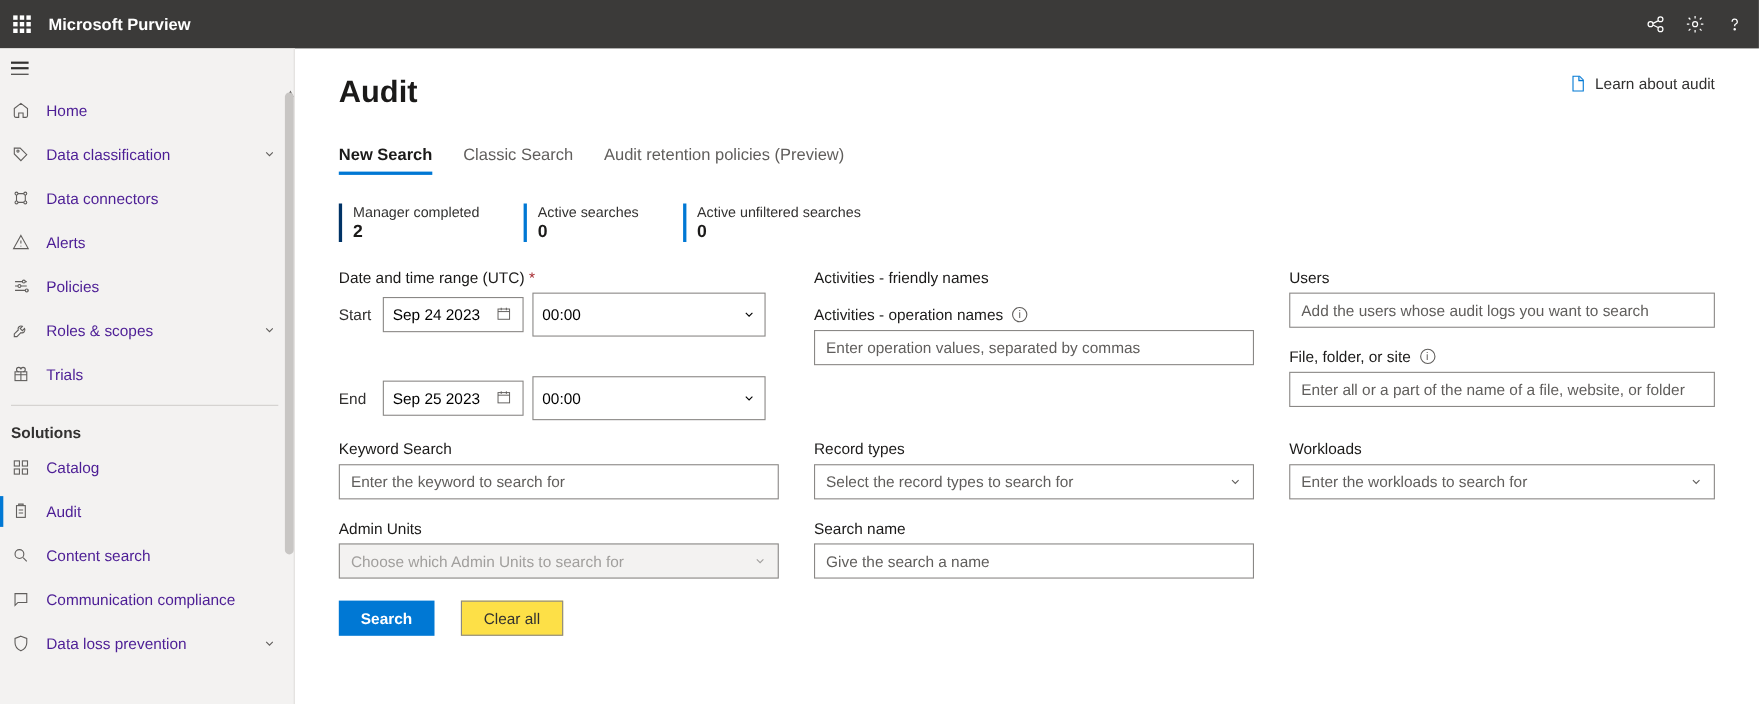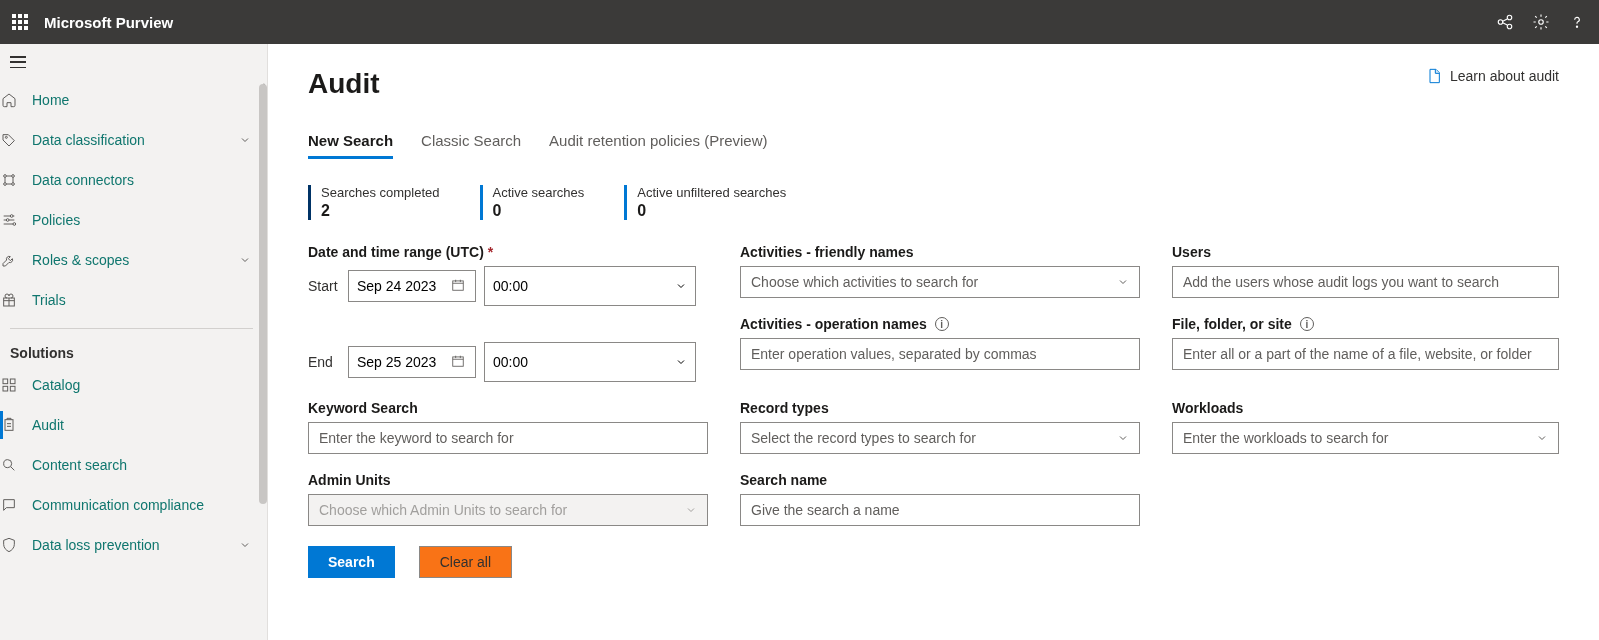"Home" .nav-item { color: #0f766e -> #4c1d95; padding-left: none -> 10px }
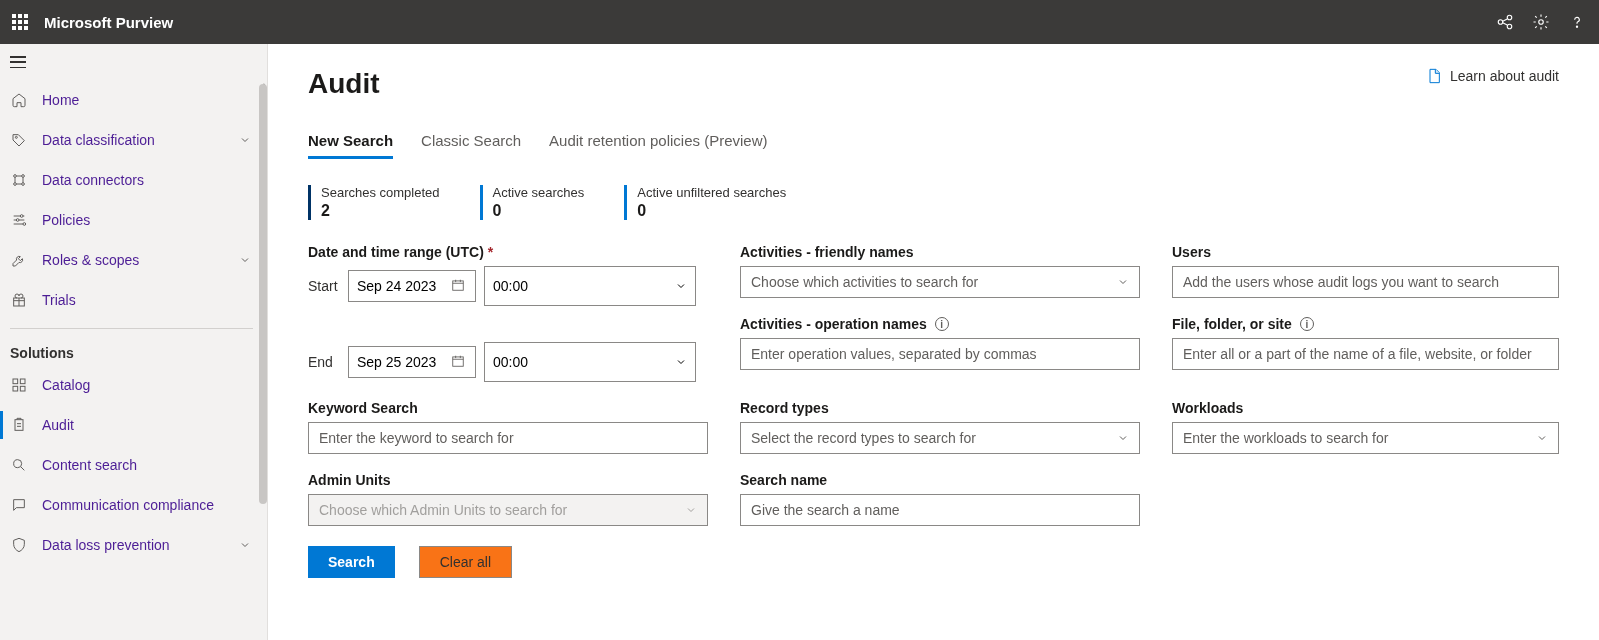"Searches completed" div.stat-label { text: Searches -> Manager }
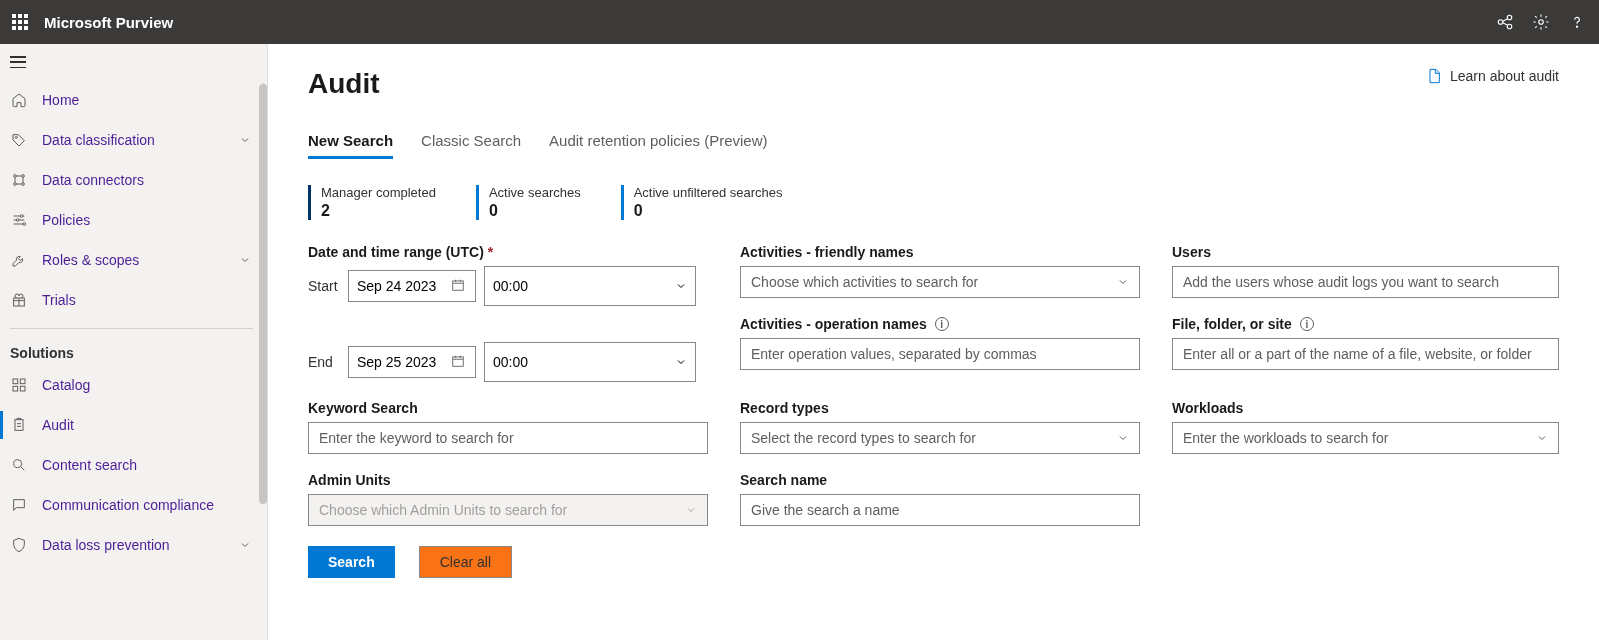"Alerts" div.nav-item { html: none -> <div> <span> <svg> <path></path> <path></path> </svg> </span> <span>Alerts</span> </div> }
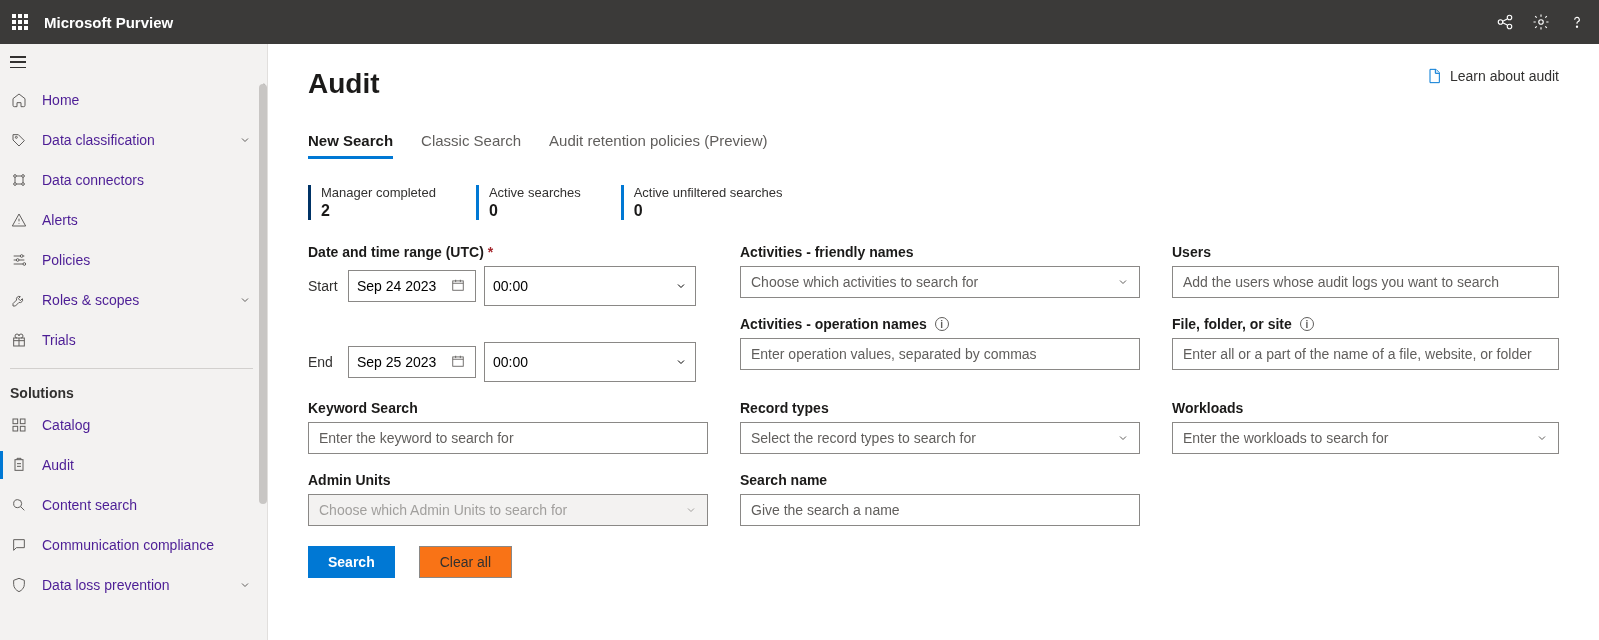"Date and time range (UTC)" .field-label { font-weight: 700 -> 400 }
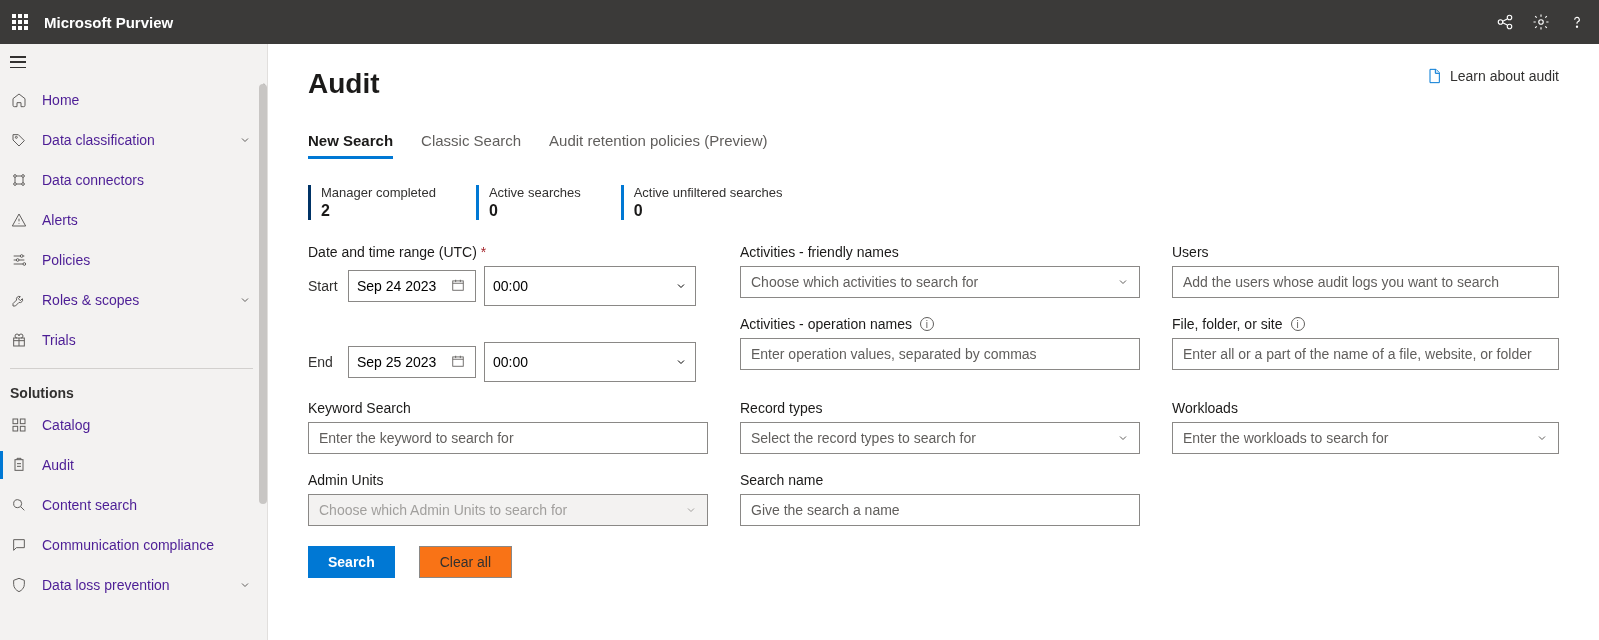"Choose which activities to search" div.select { html: <div> <span>Choose which activities to search for</span> <span> <svg> <path></path> </svg> </span> </div> -> none }
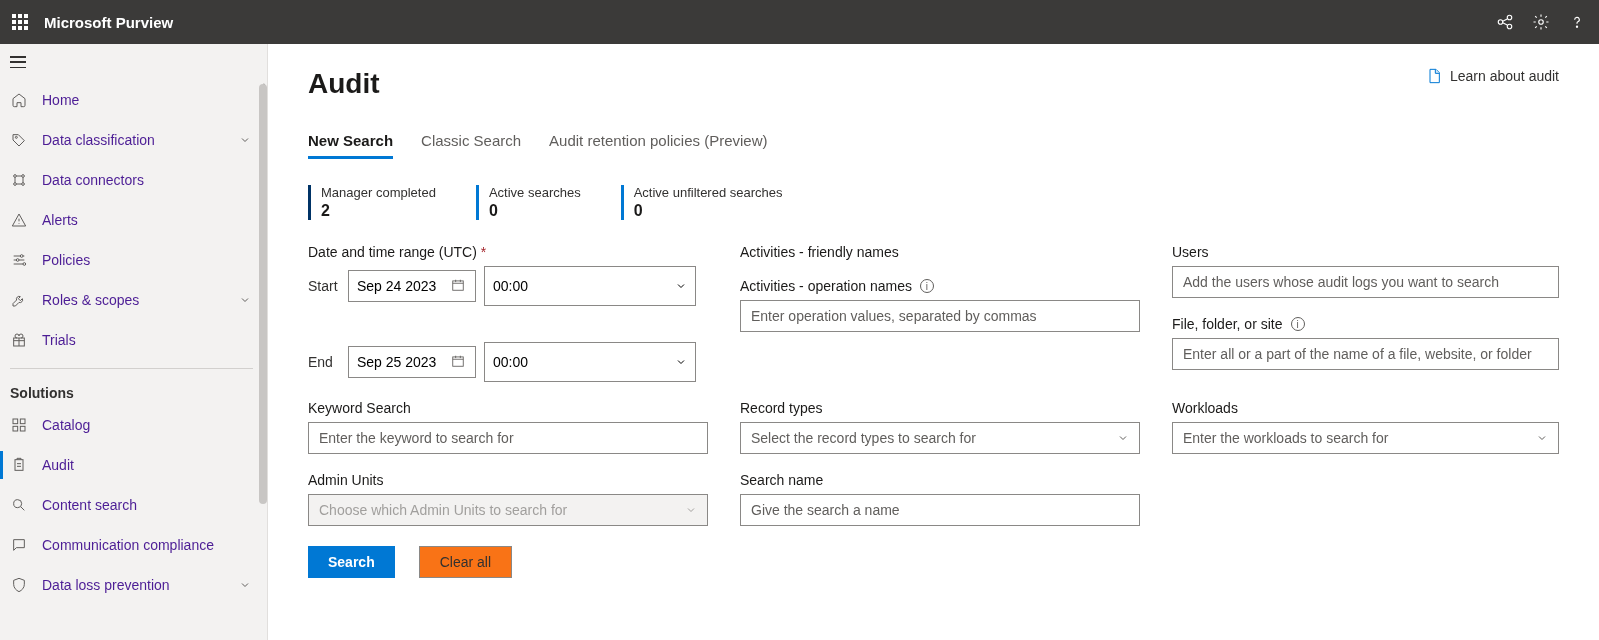"Clear all" .btn-secondary { background: #f97316 -> #fde047 }
